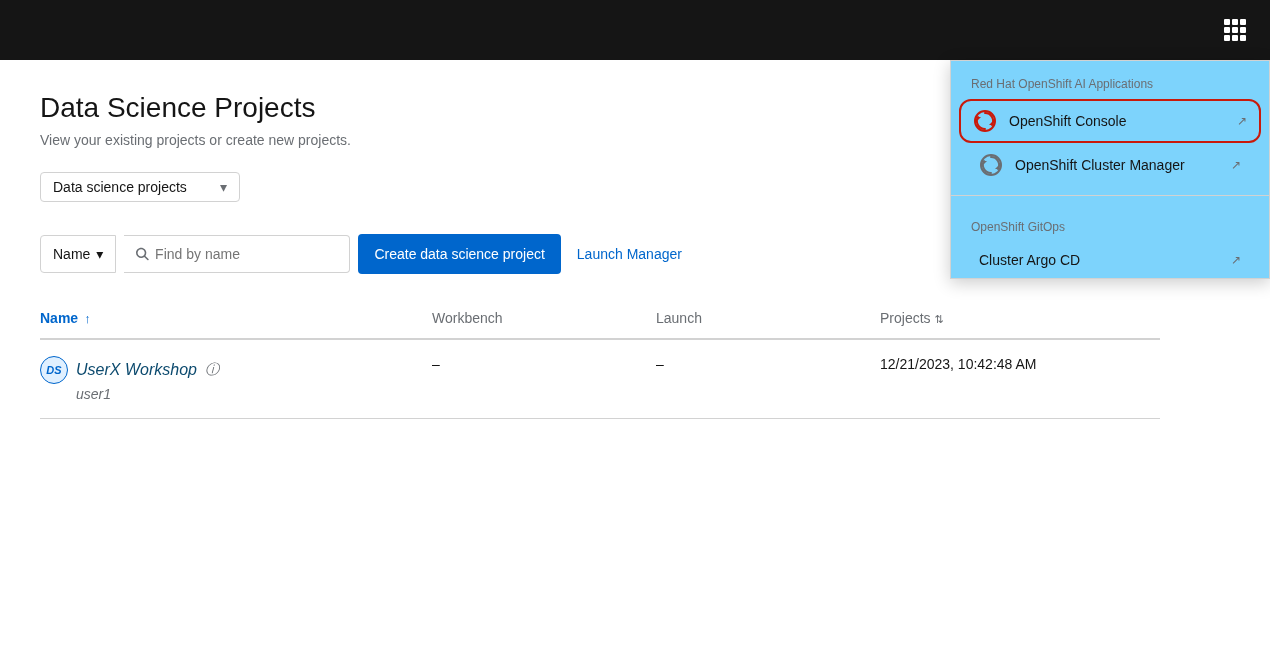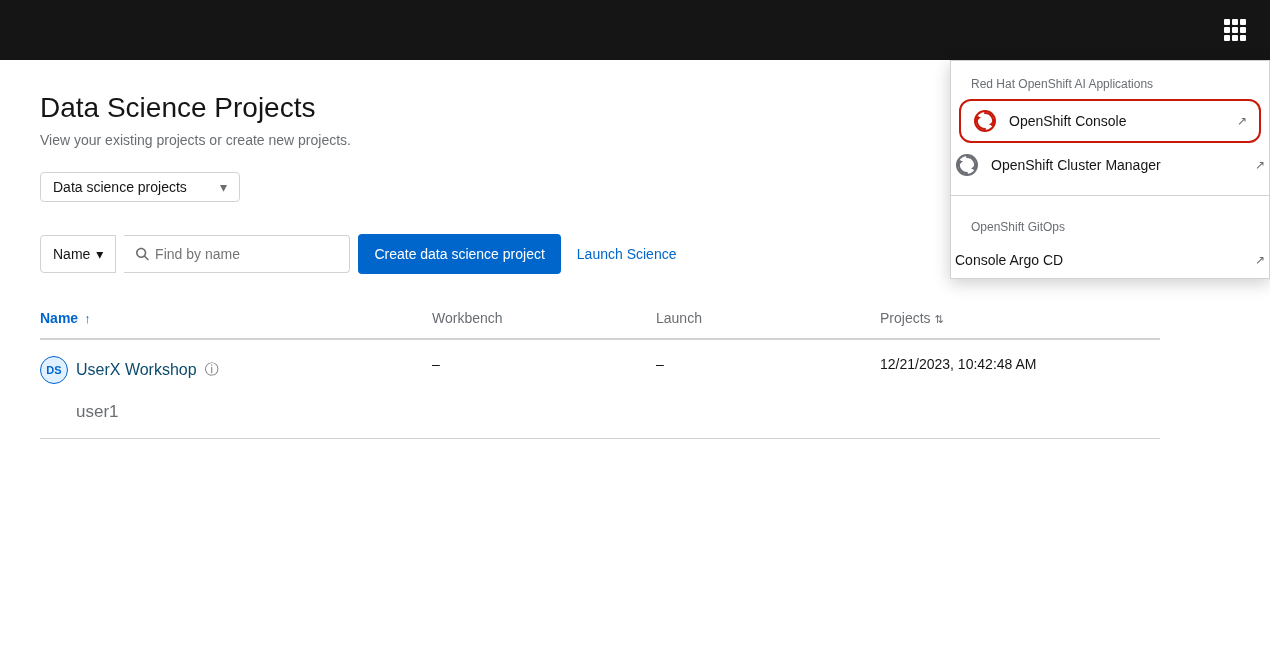"Red Hat OpenShift AI Applications" .app-dropdown { background: #ffffff -> #7dd3fc }
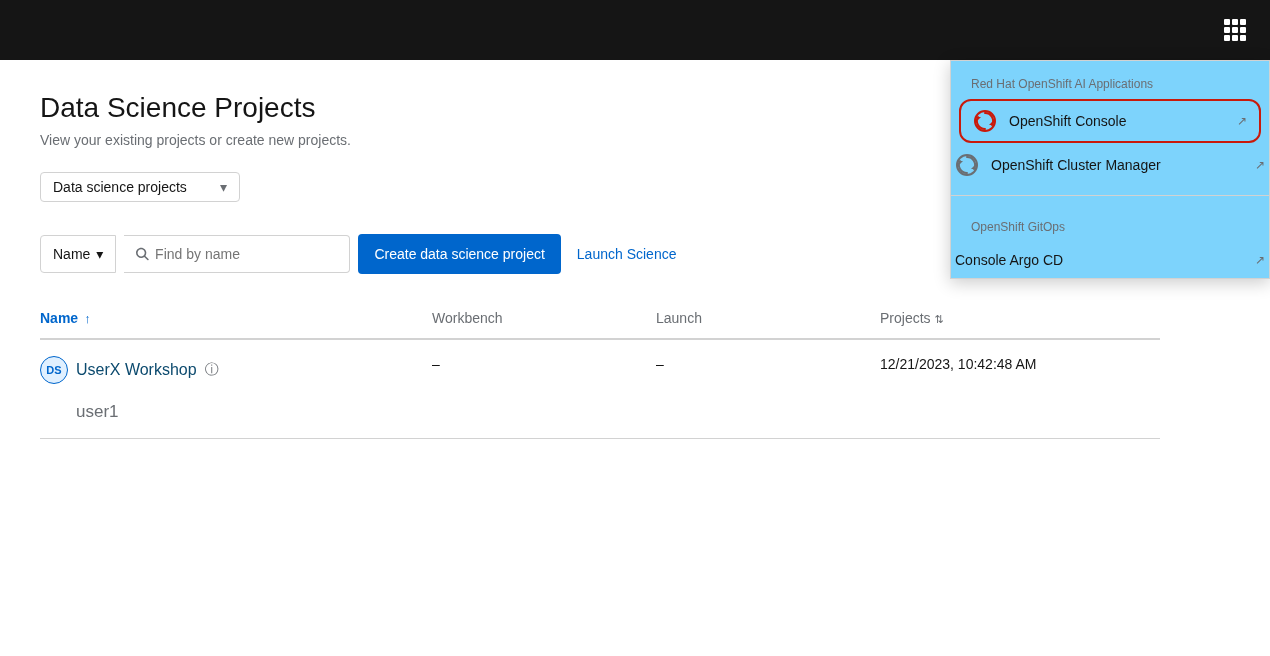"OpenShift Cluster Manager" .dropdown-item { padding: 10px 4px -> 10px 28px }
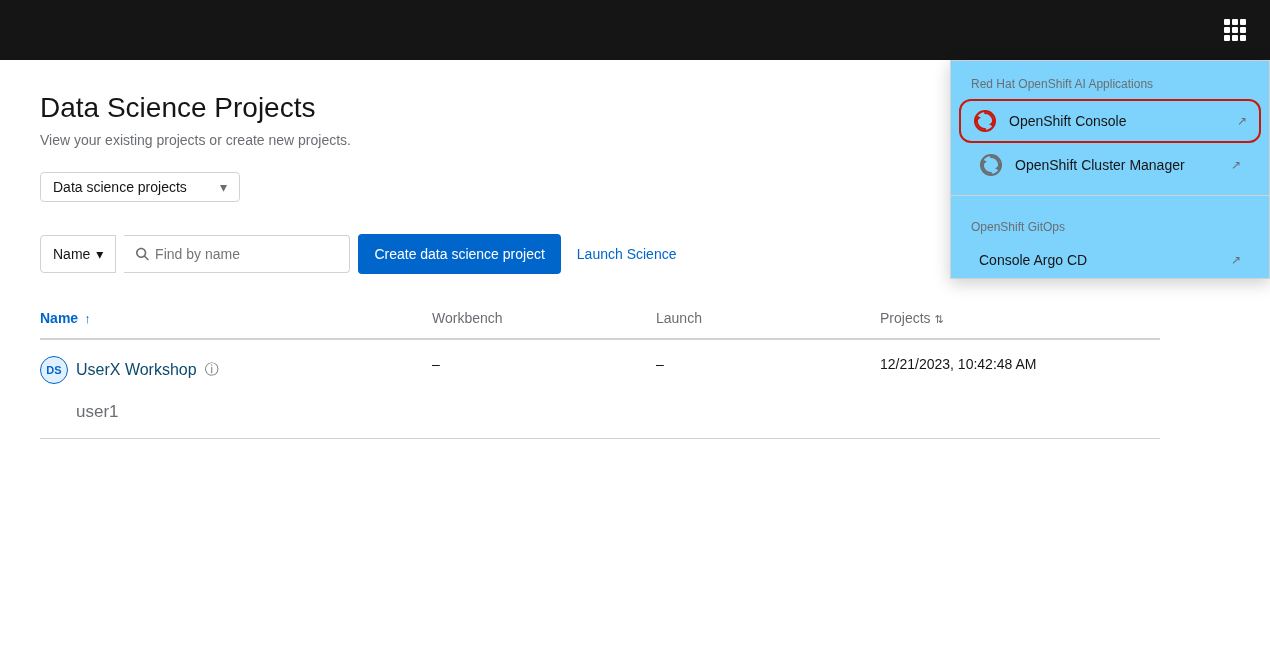"Launch Science" a.btn-link { text: Science -> Manager }
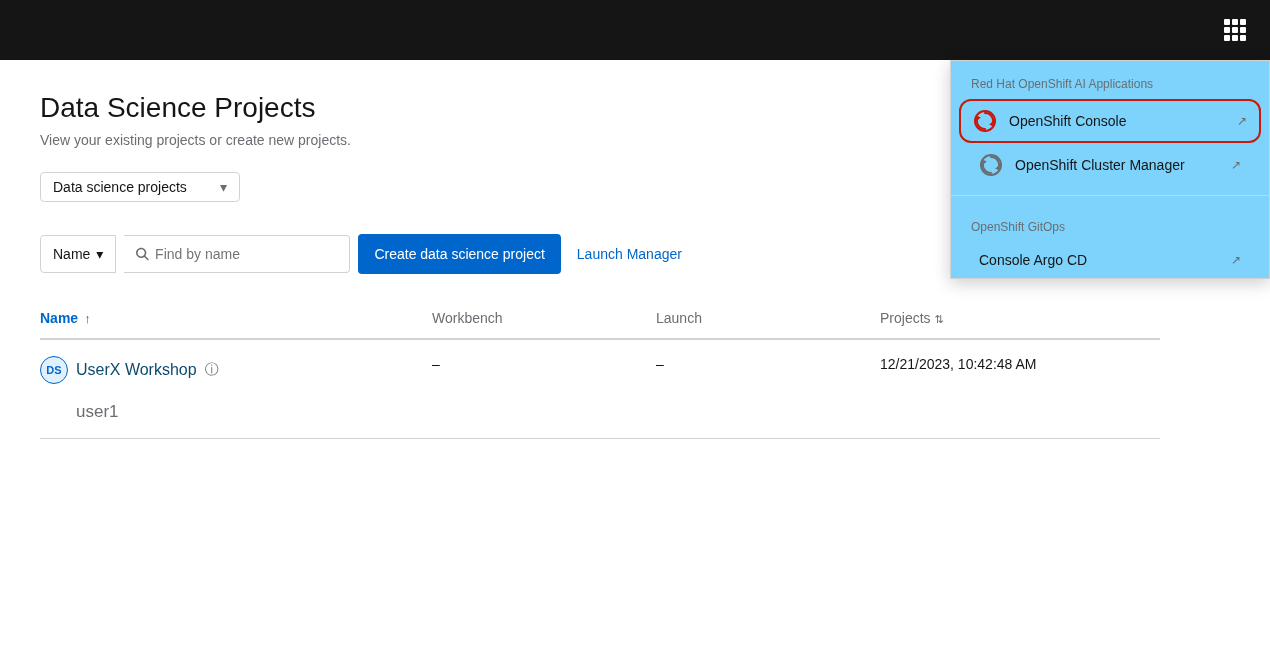"Console Argo CD" span.dropdown-item-label { text: Console -> Cluster }
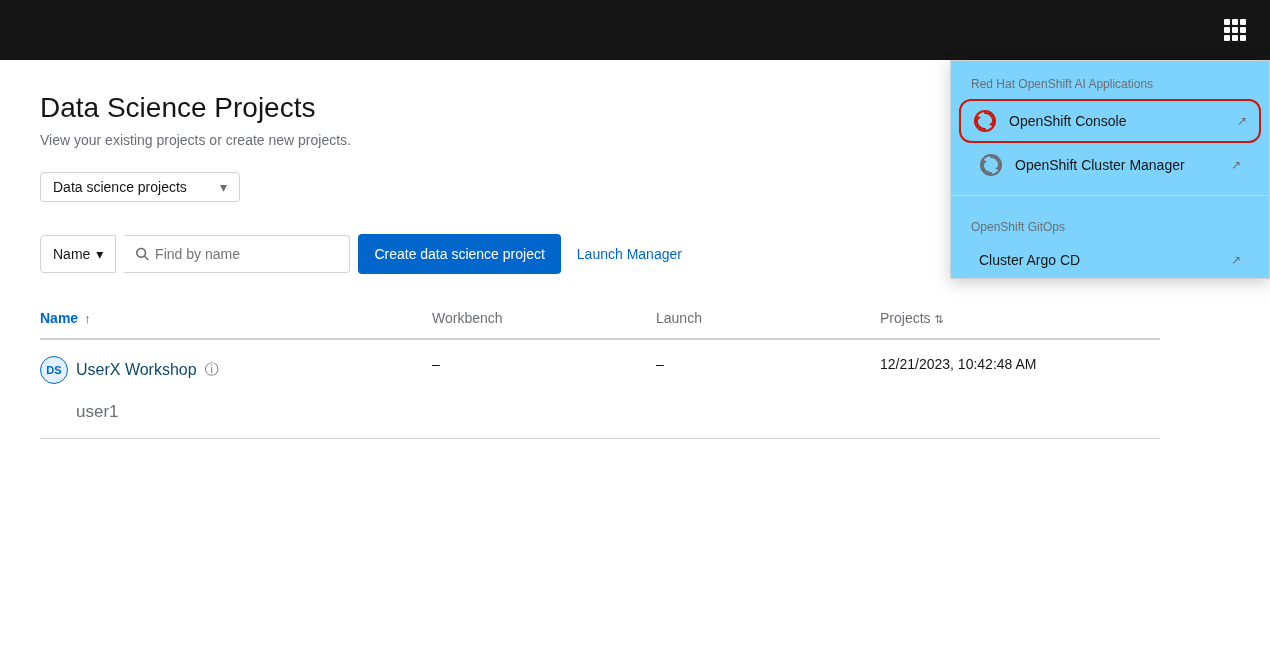"DS" .project-name-cell { font-style: none -> italic; gap: 18px -> 2px }
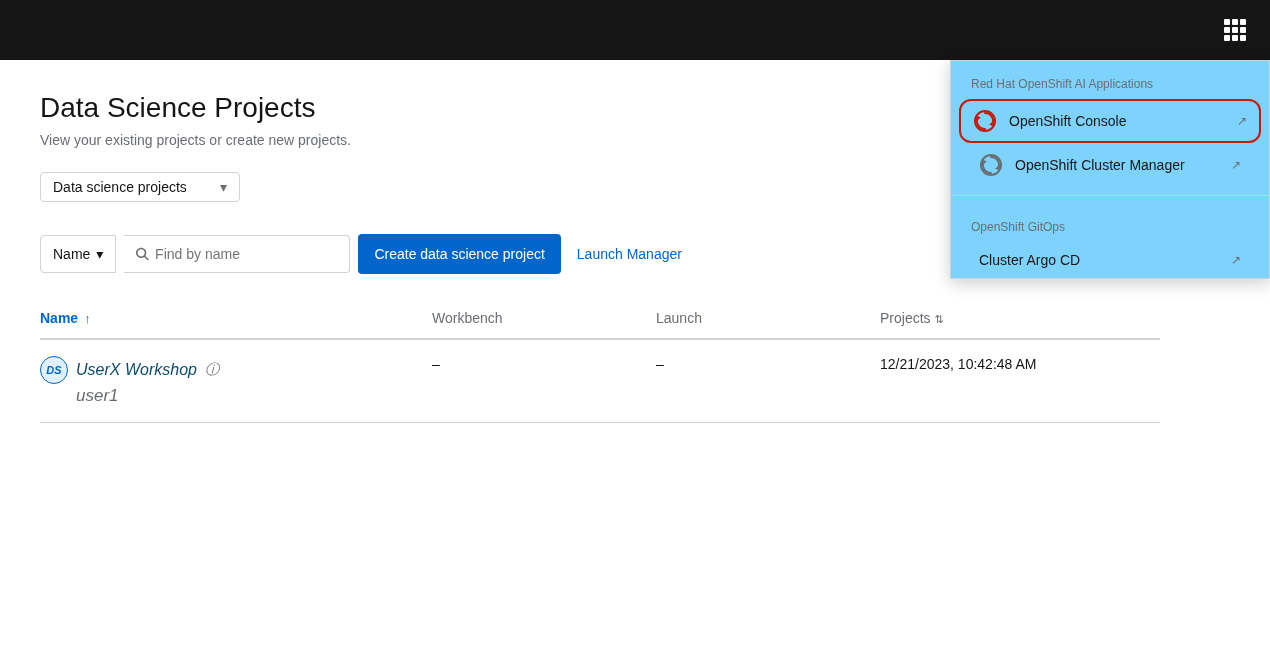"user1" .project-owner { font-size: 17px -> 14px }
